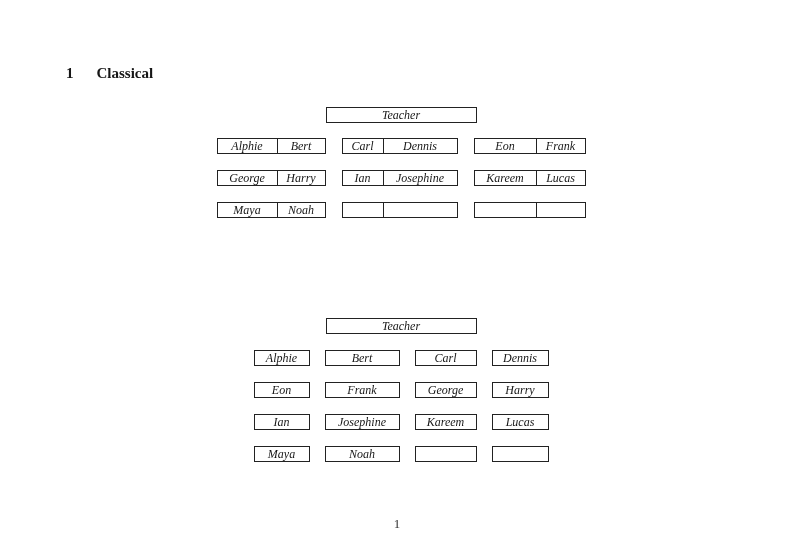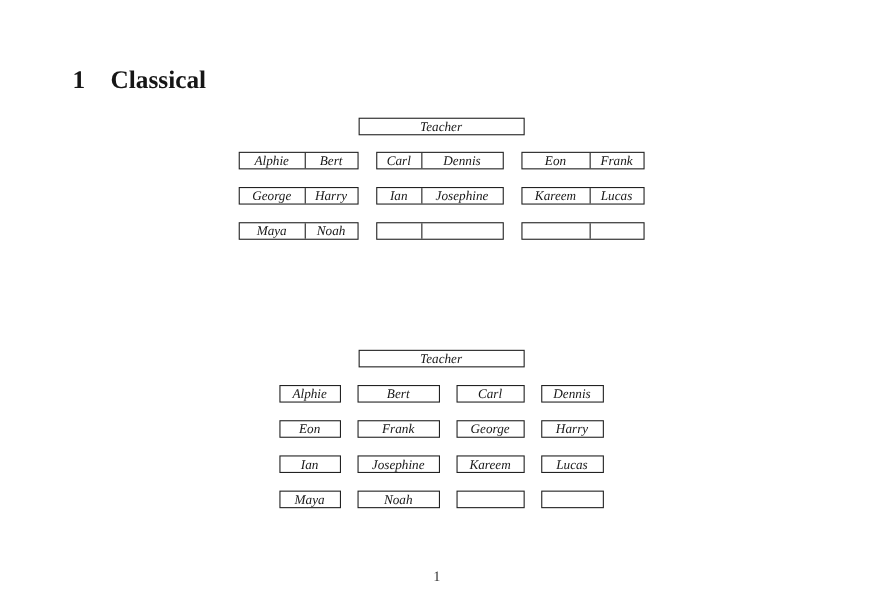"1 Classical" .heading { font-size: 23px -> 15px }
